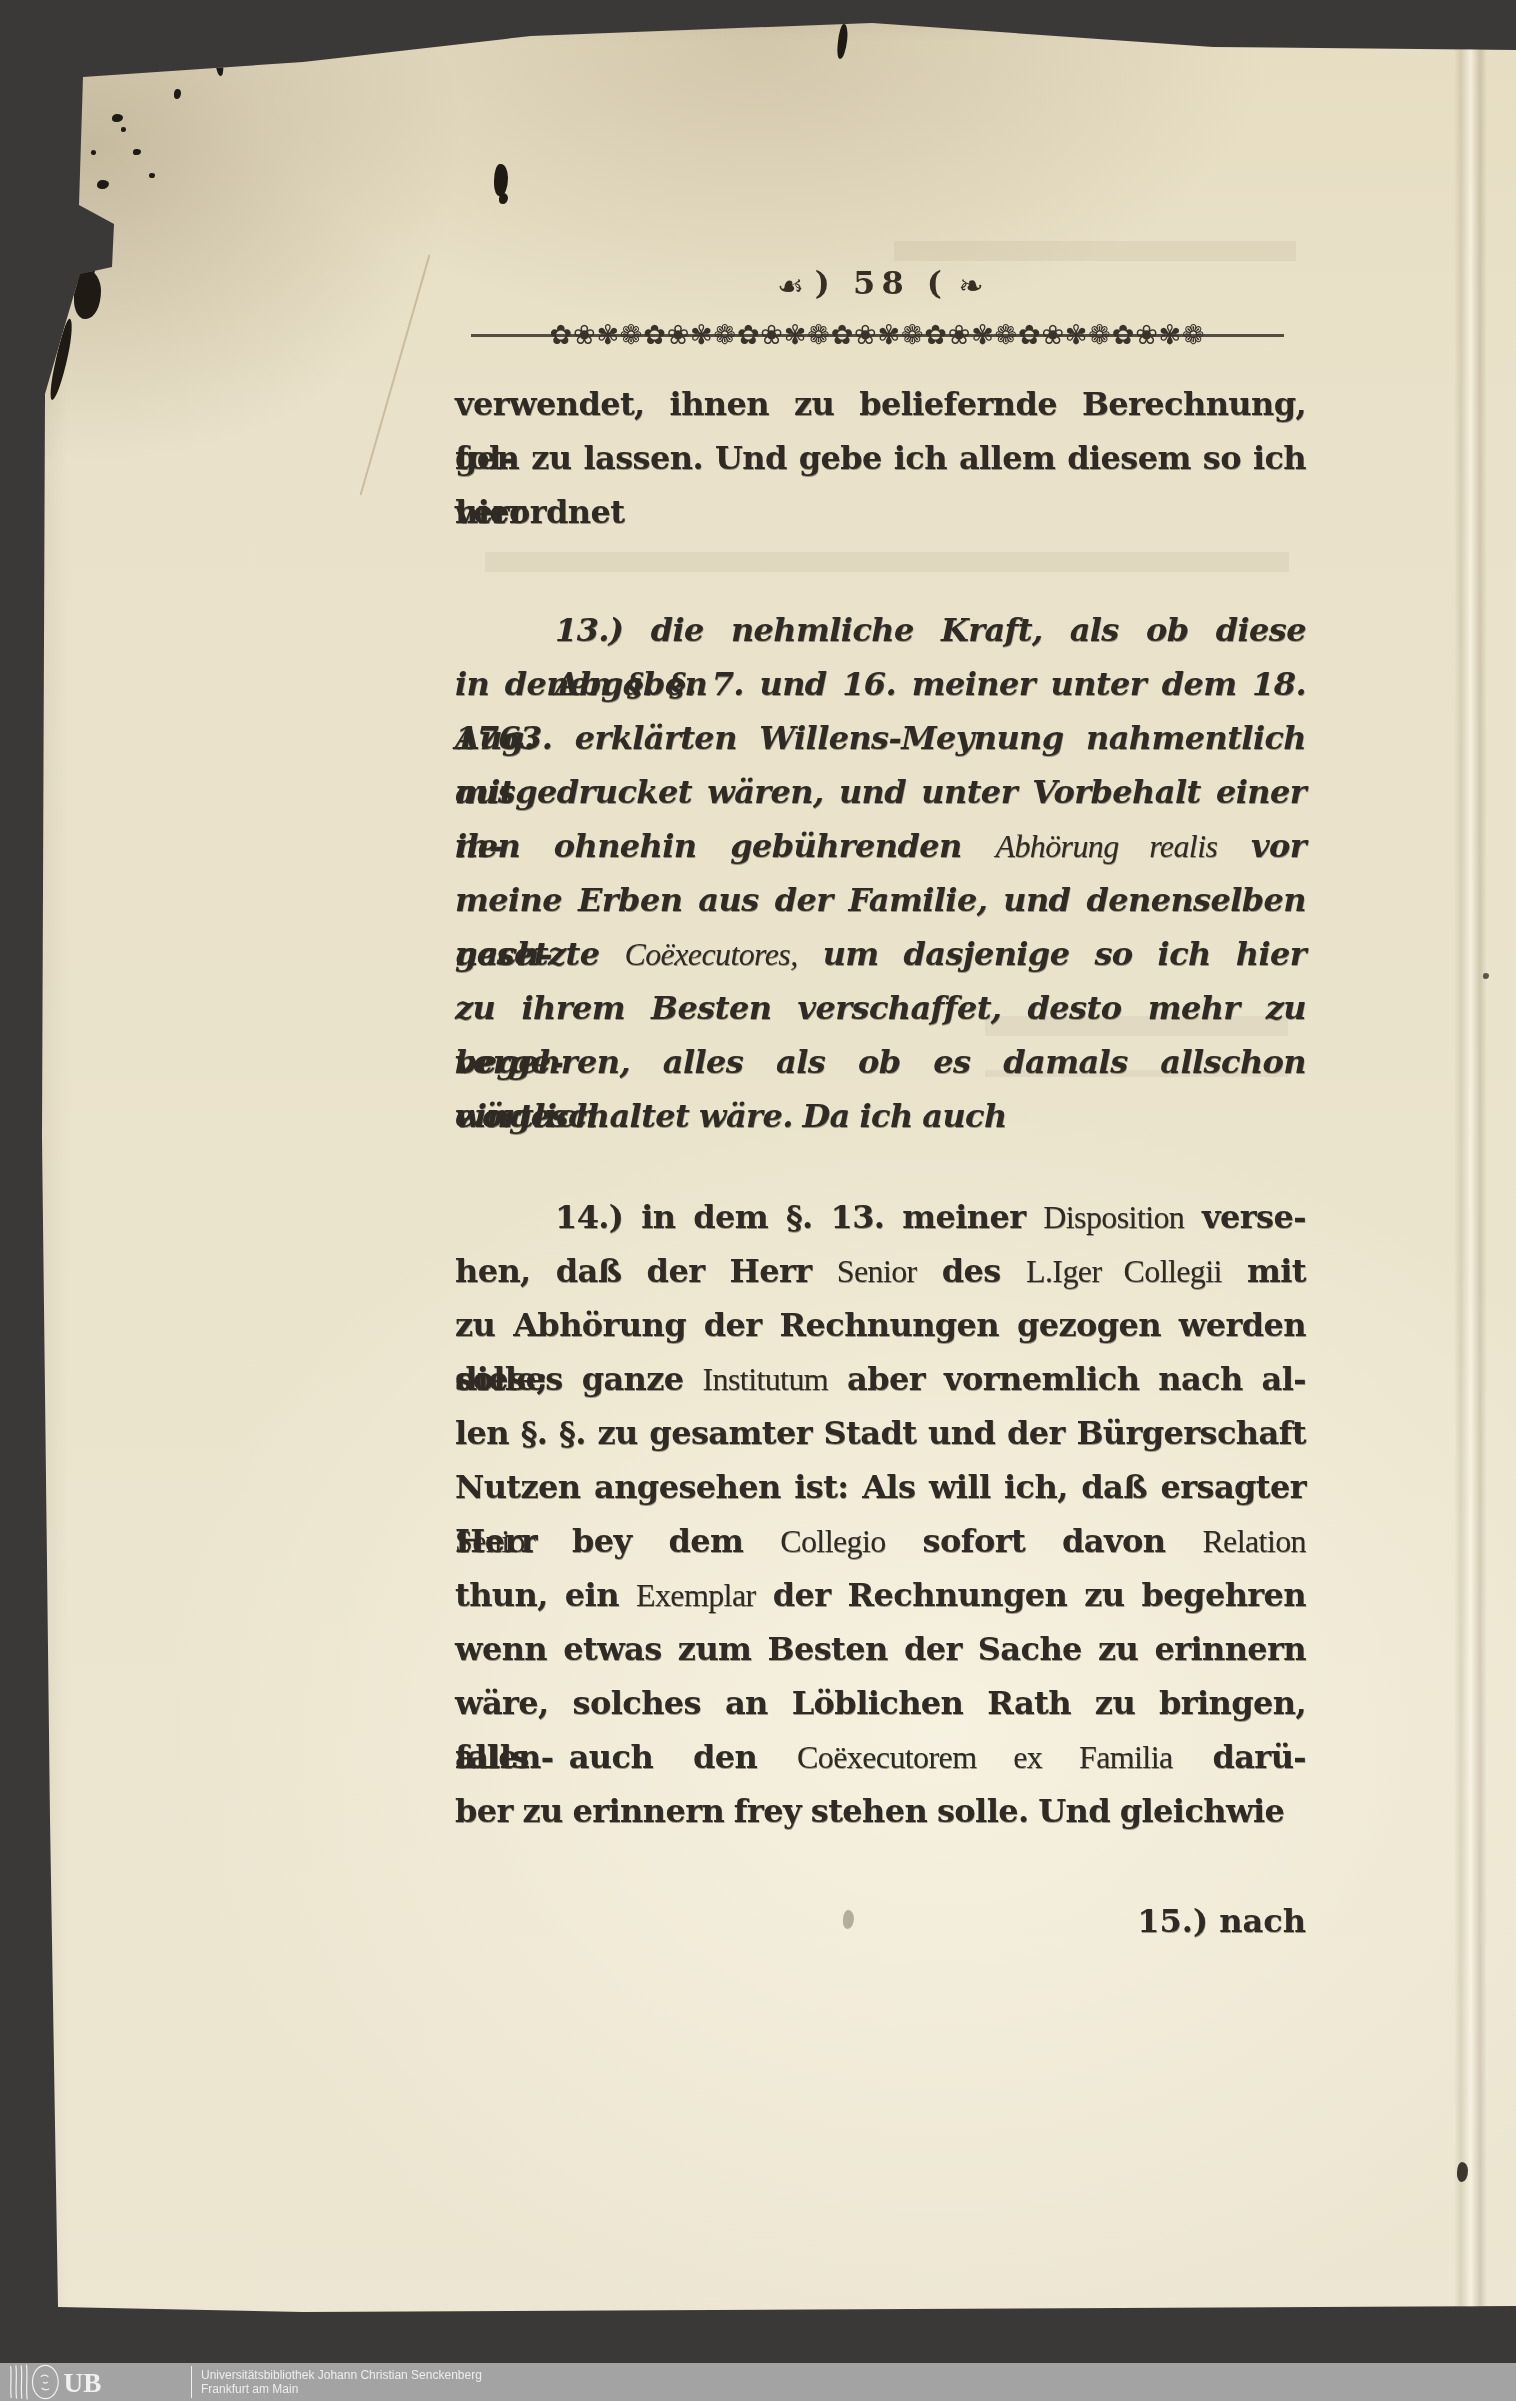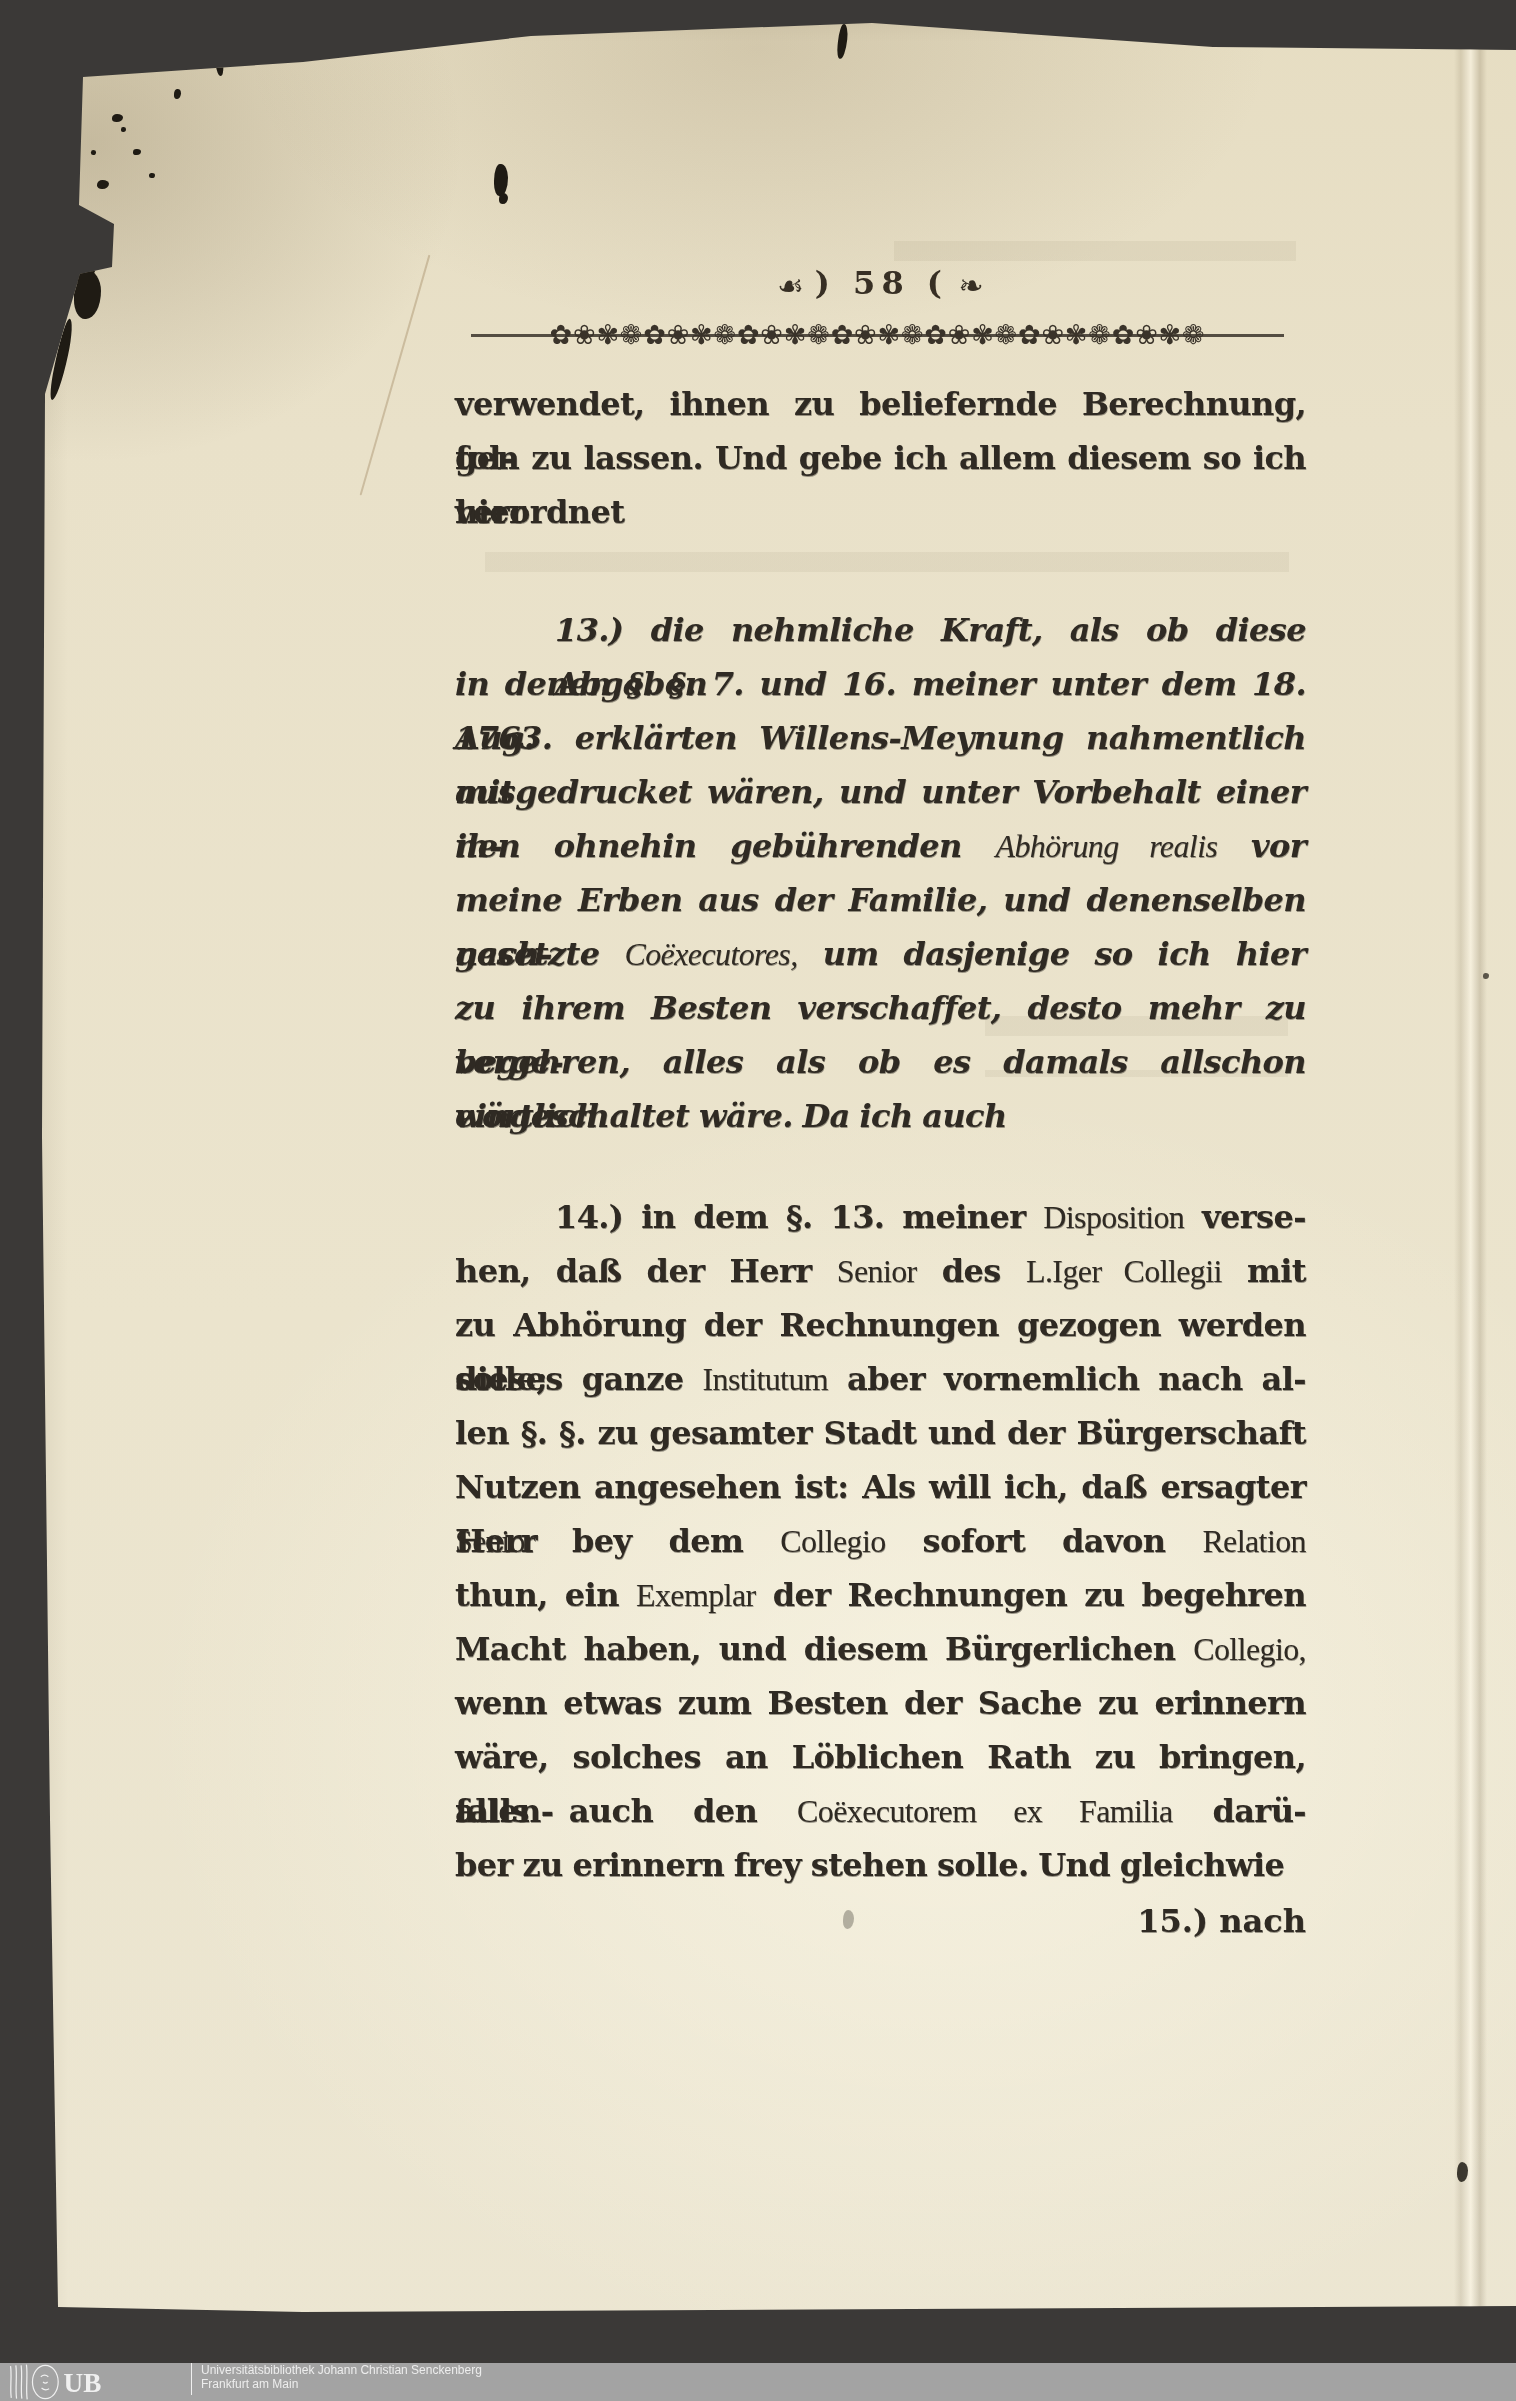"Macht haben, und diesem Bürgerlichen" div.line { html: <div><span>Macht haben, und diesem Bürgerlichen </span><span>Collegio,</span></div> -> none }
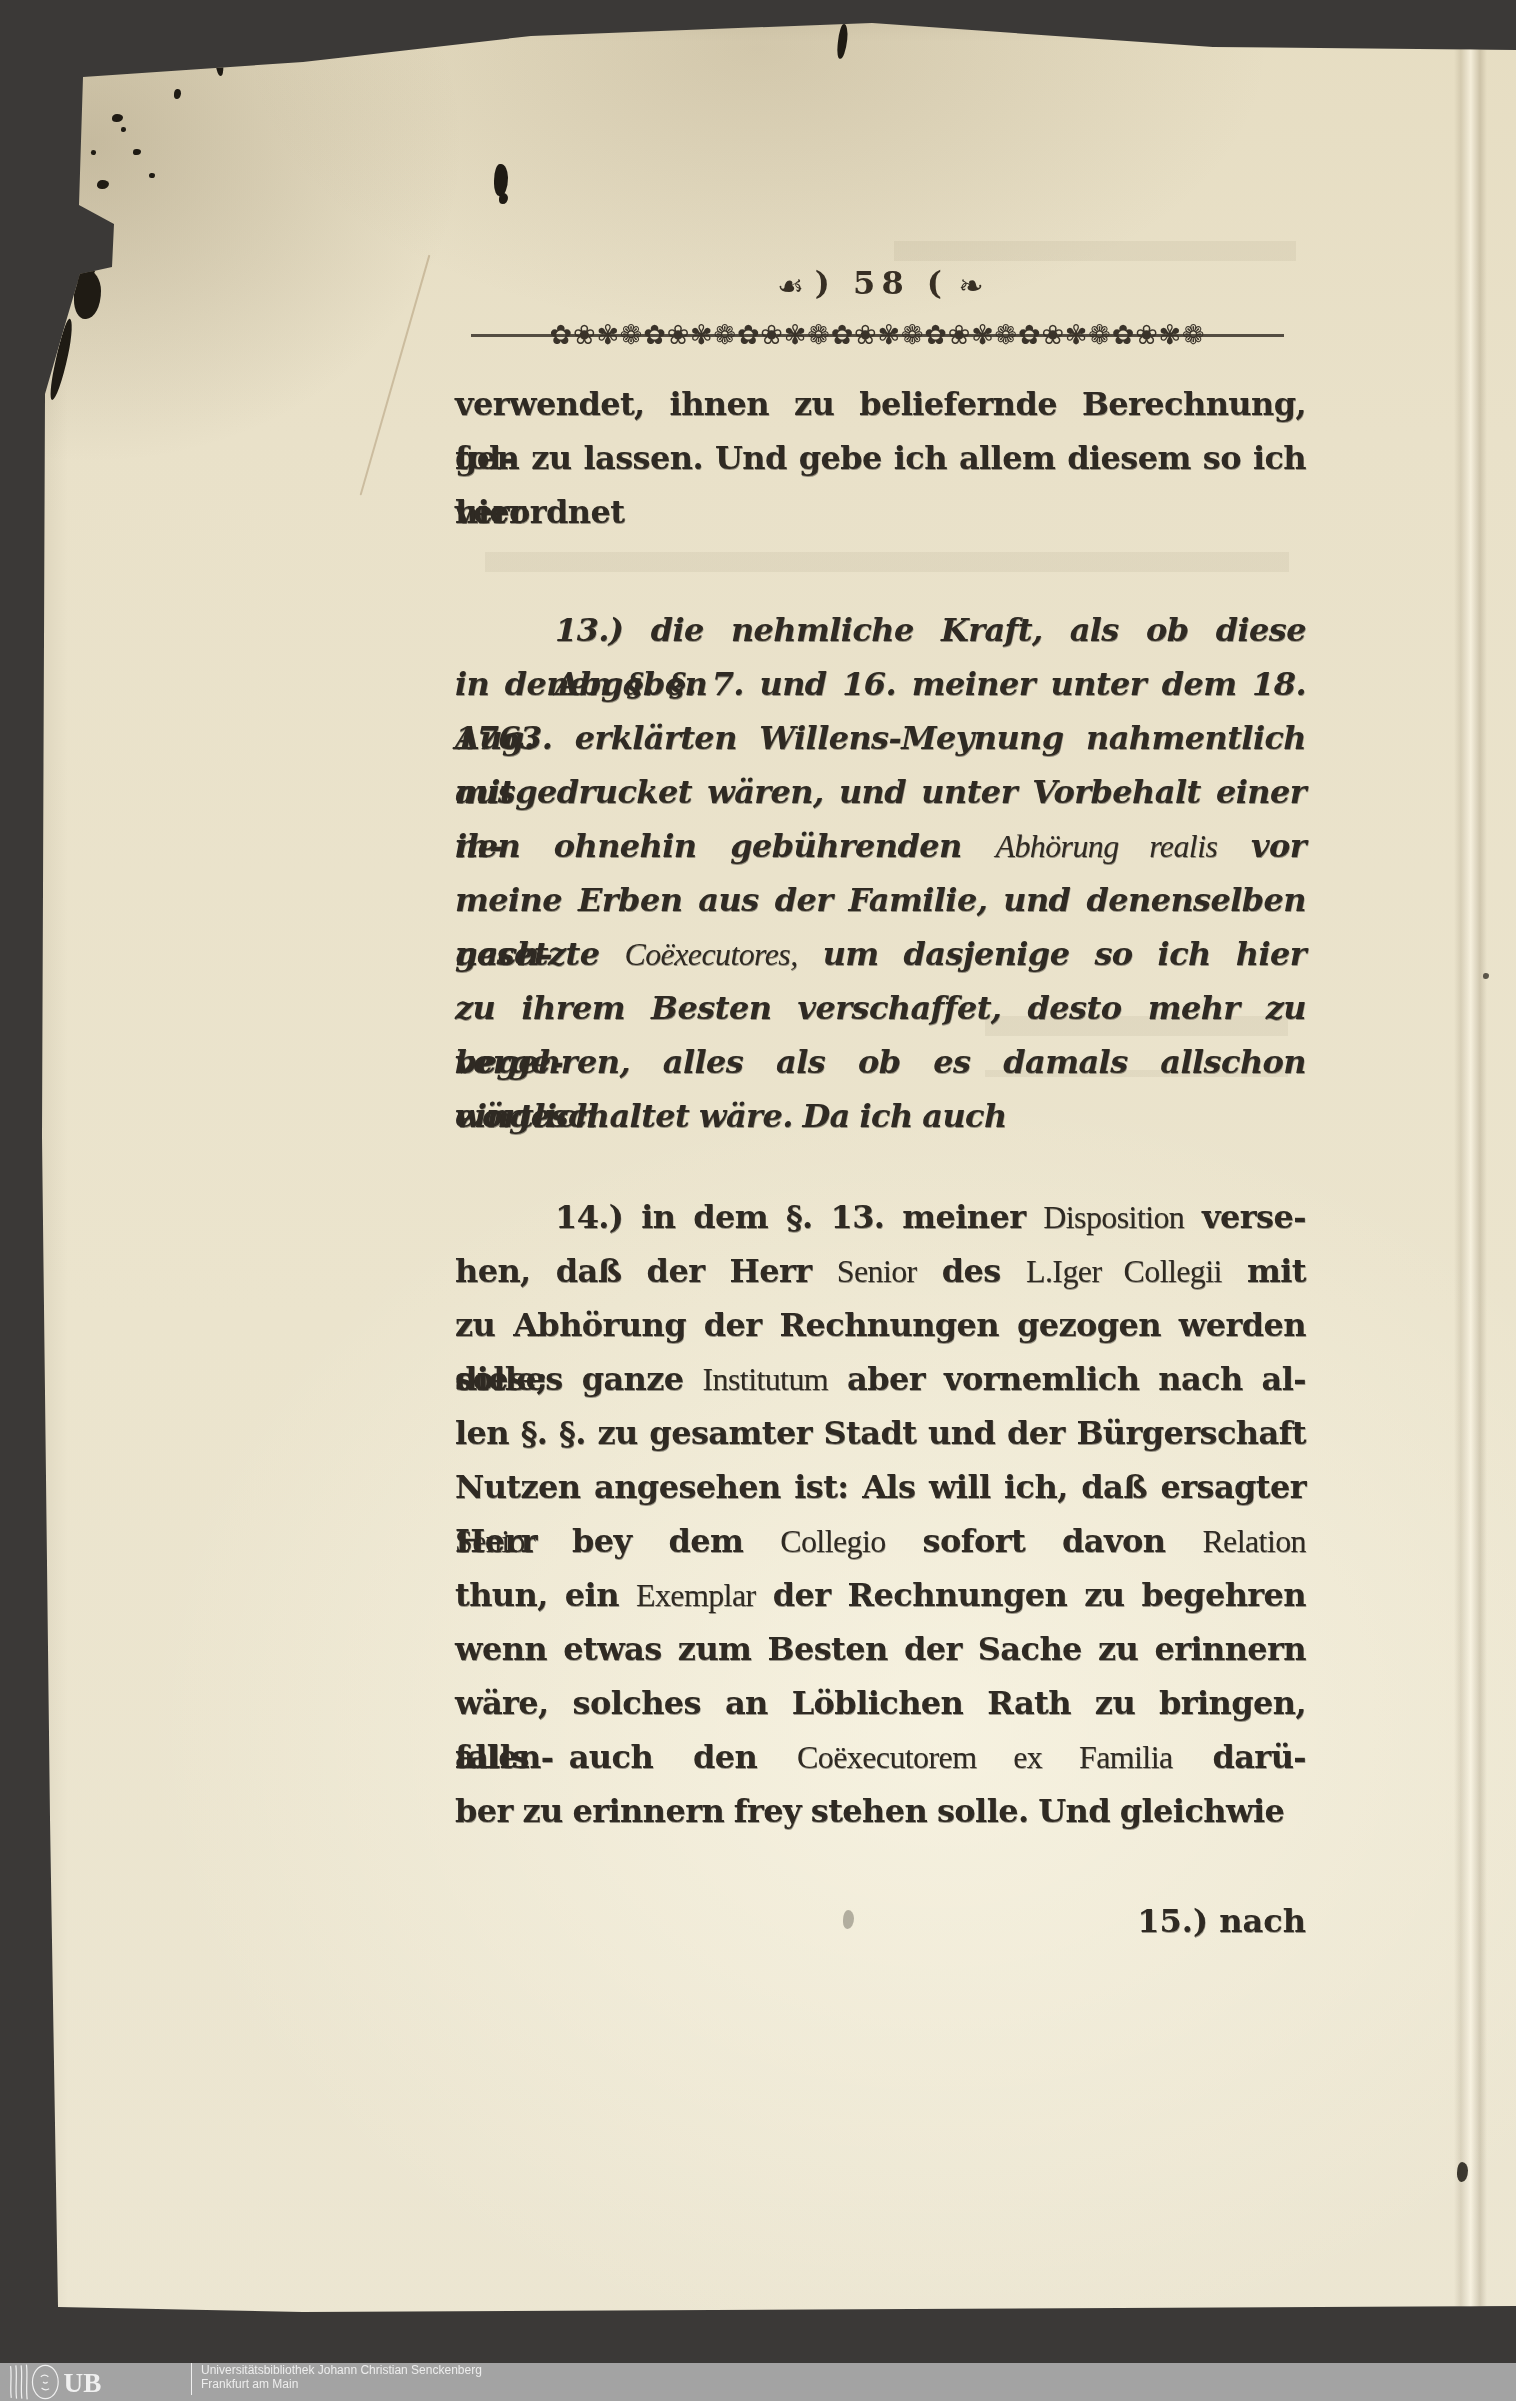"UB" .footer { align-items: flex-start -> center }
